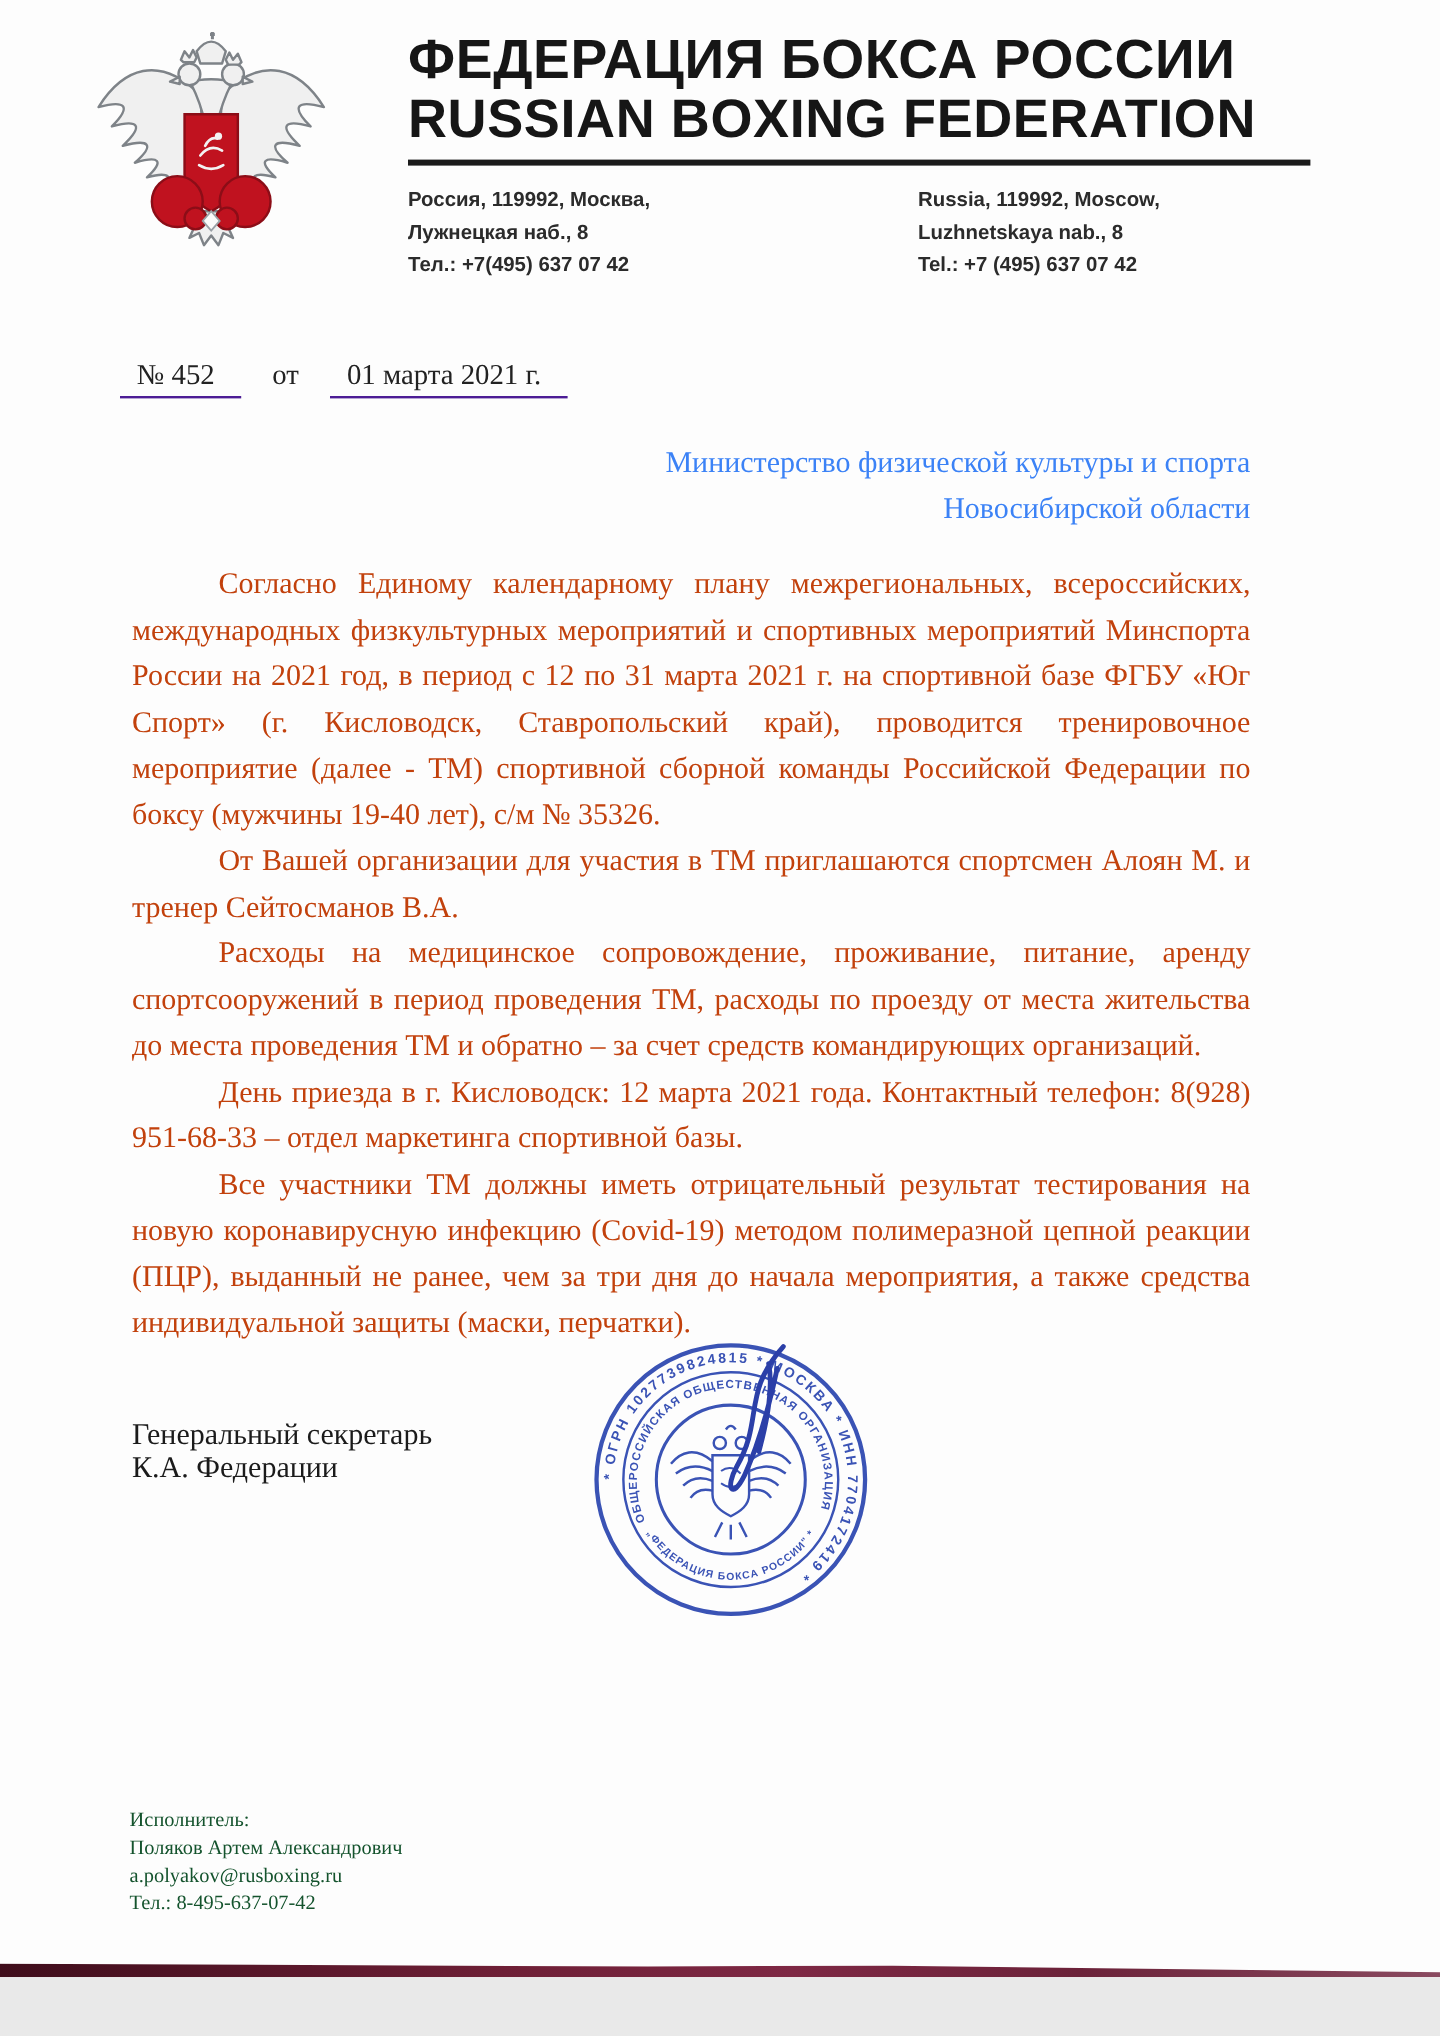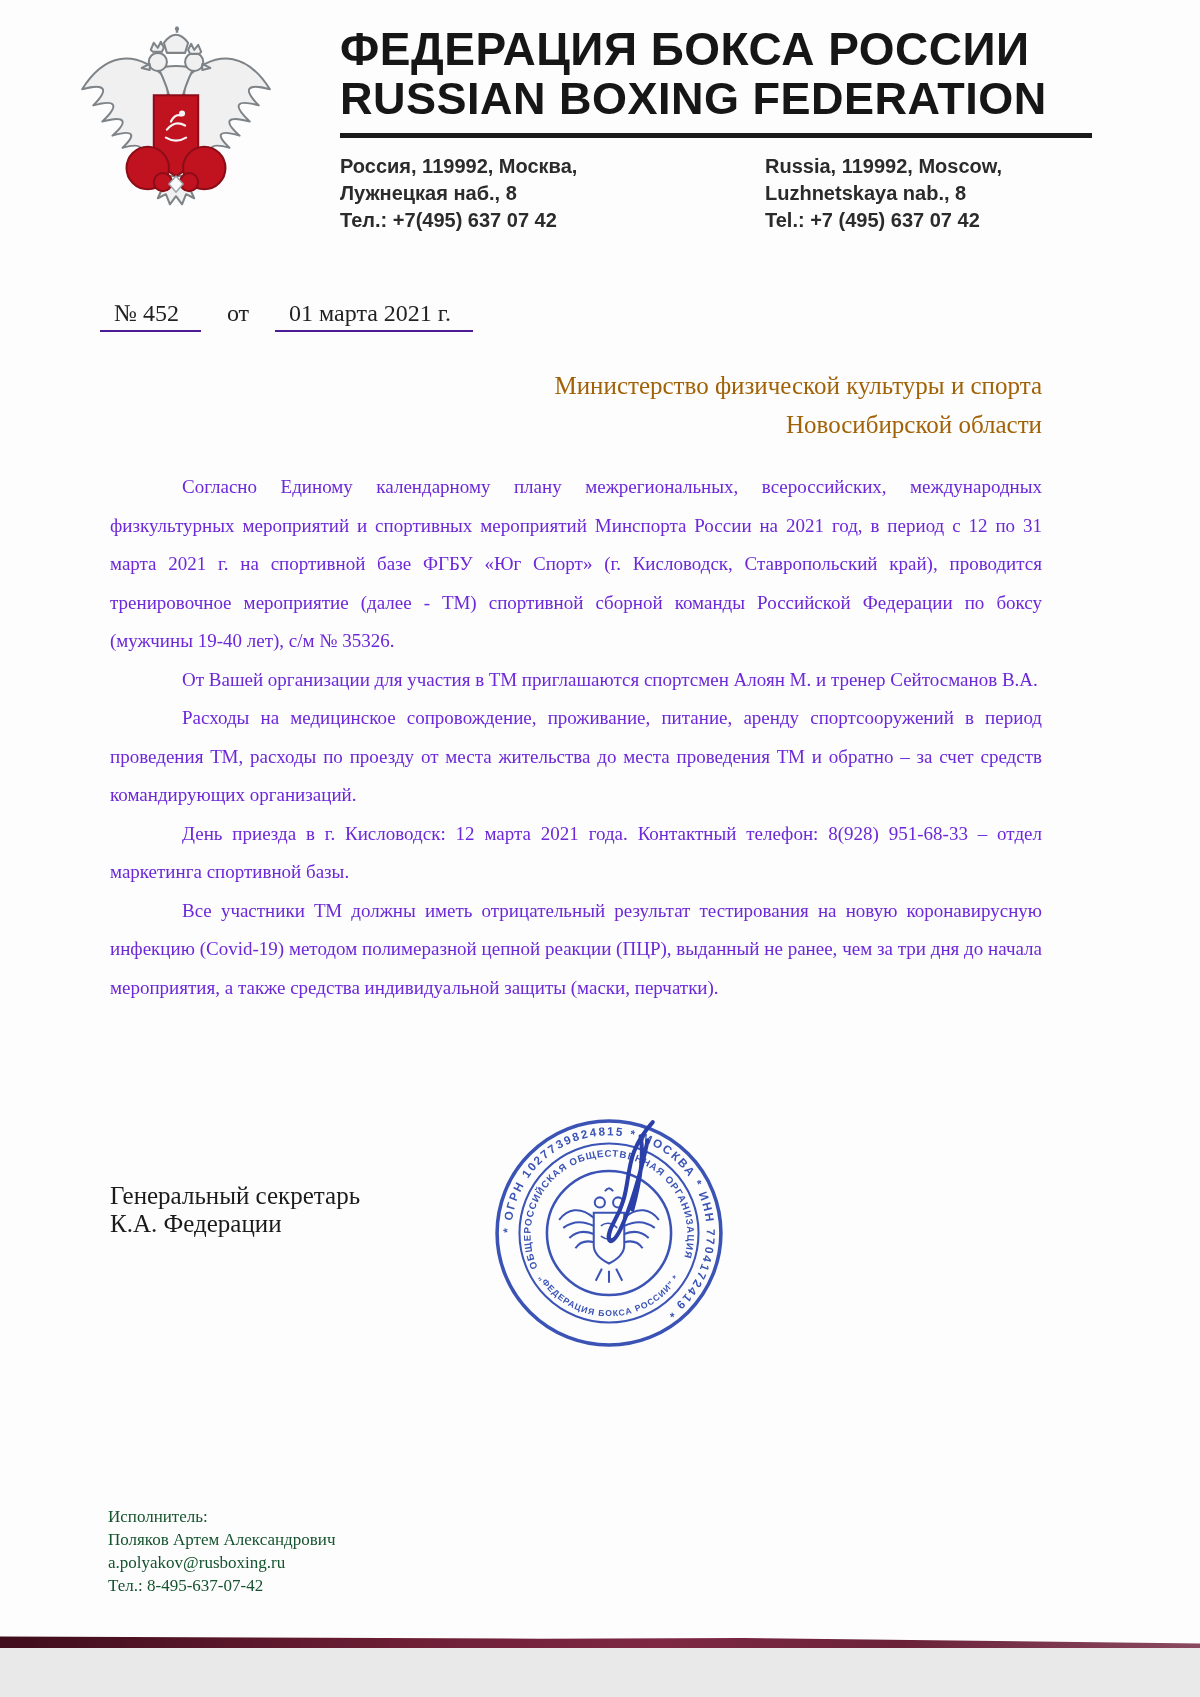"Россия, 119992, Москва," .addr { font-size: 20px -> 17px }
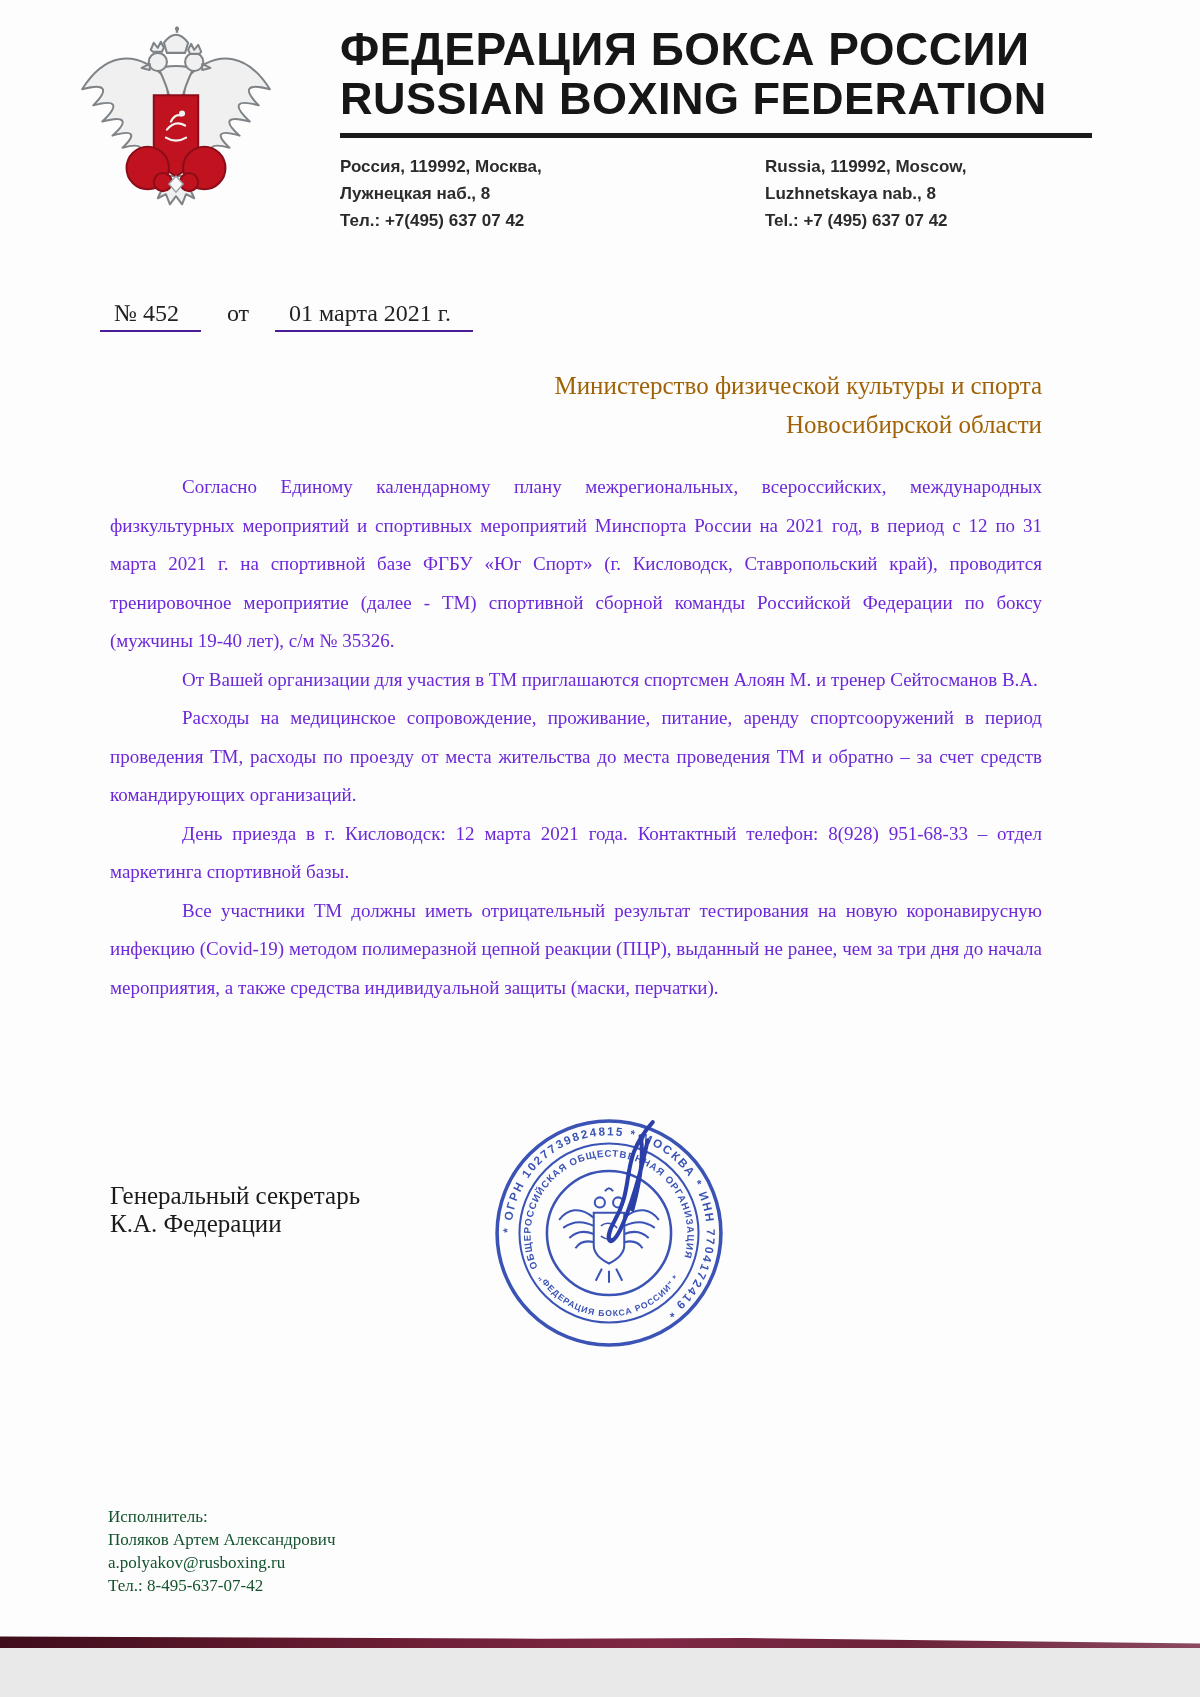"Министерство физической культуры и" .recipient { color: #a16207 -> #3b82f6 }
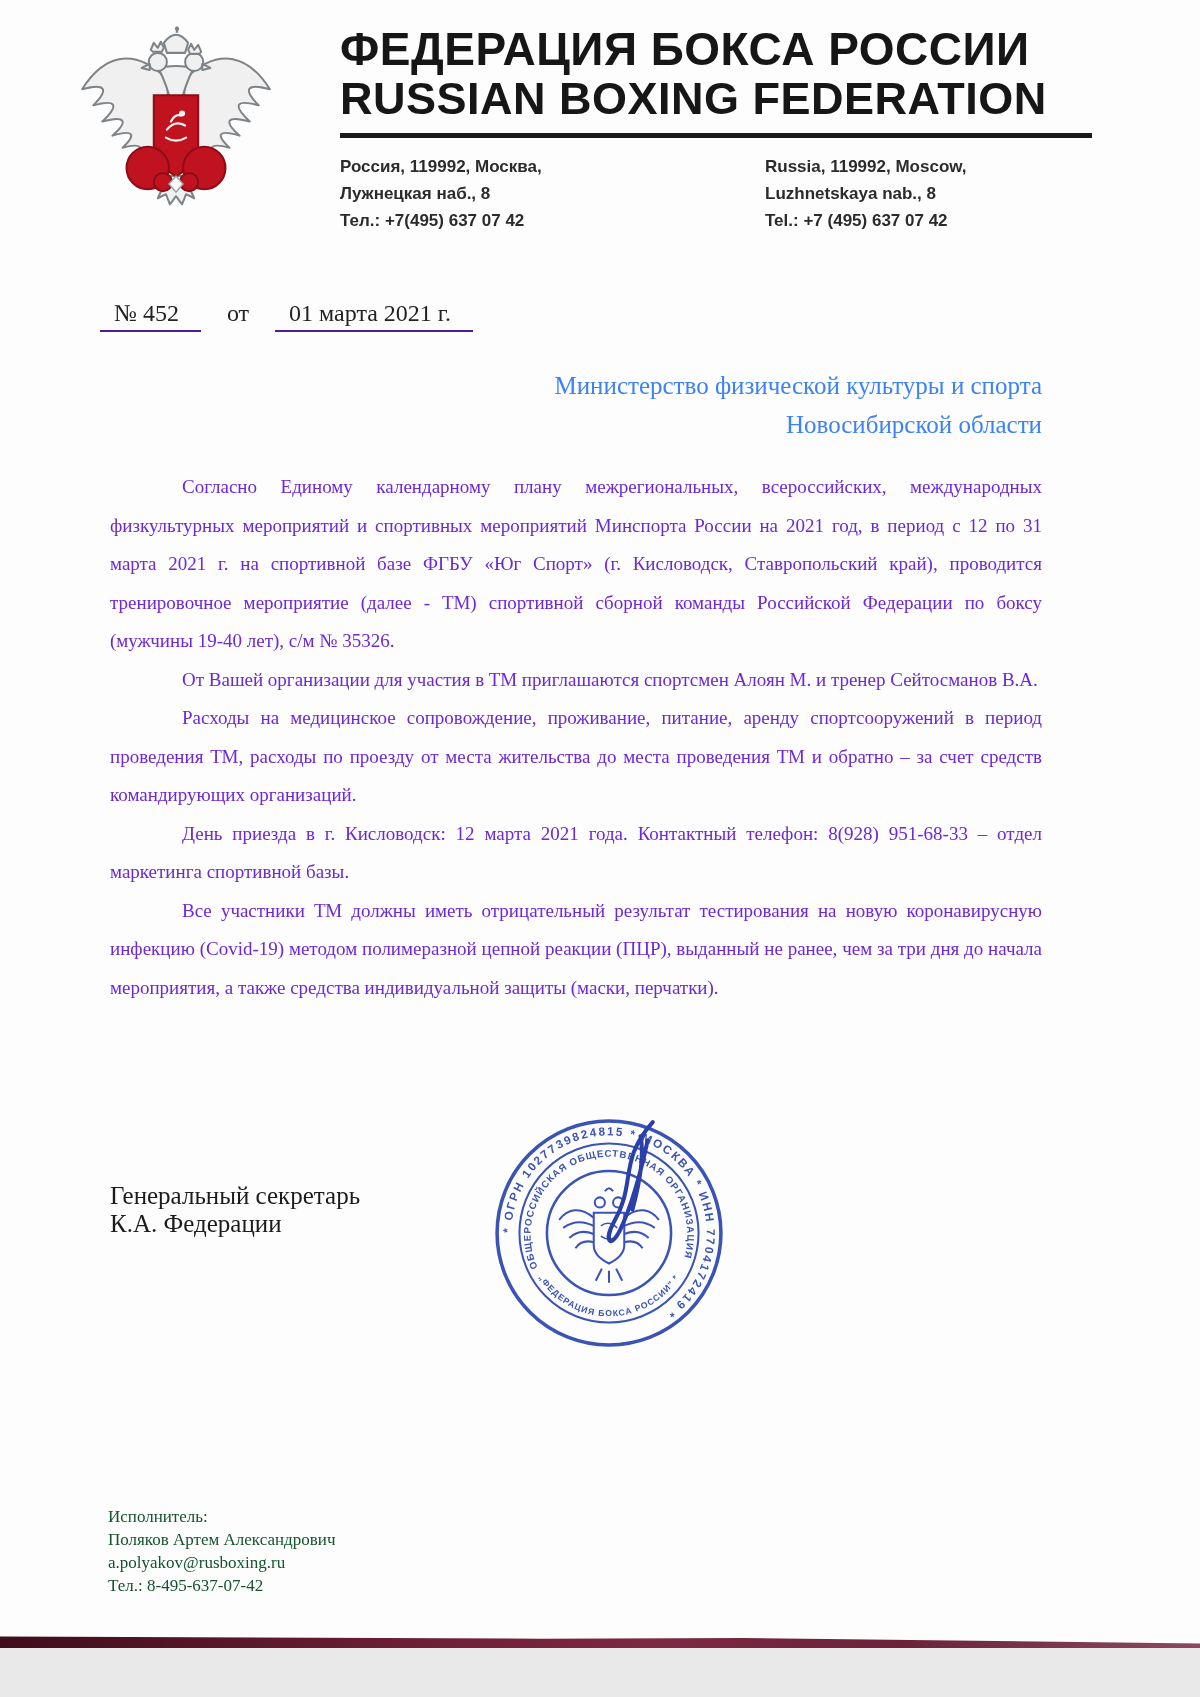"Согласно Единому календарному плану" .body-text { color: #6d28d9 -> #c2410c; font-size: 19px -> 25px }
